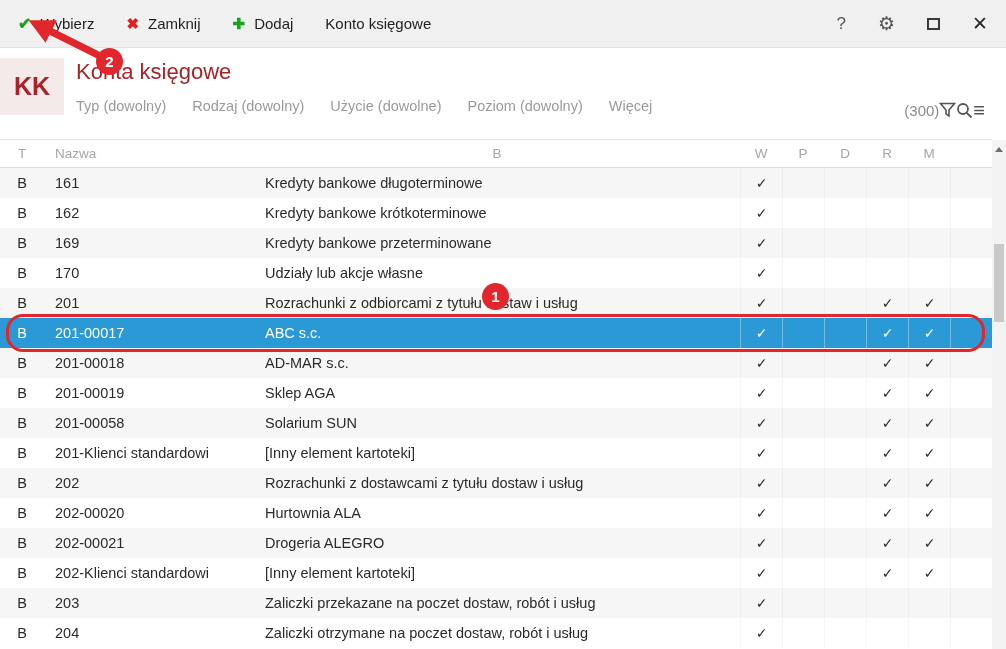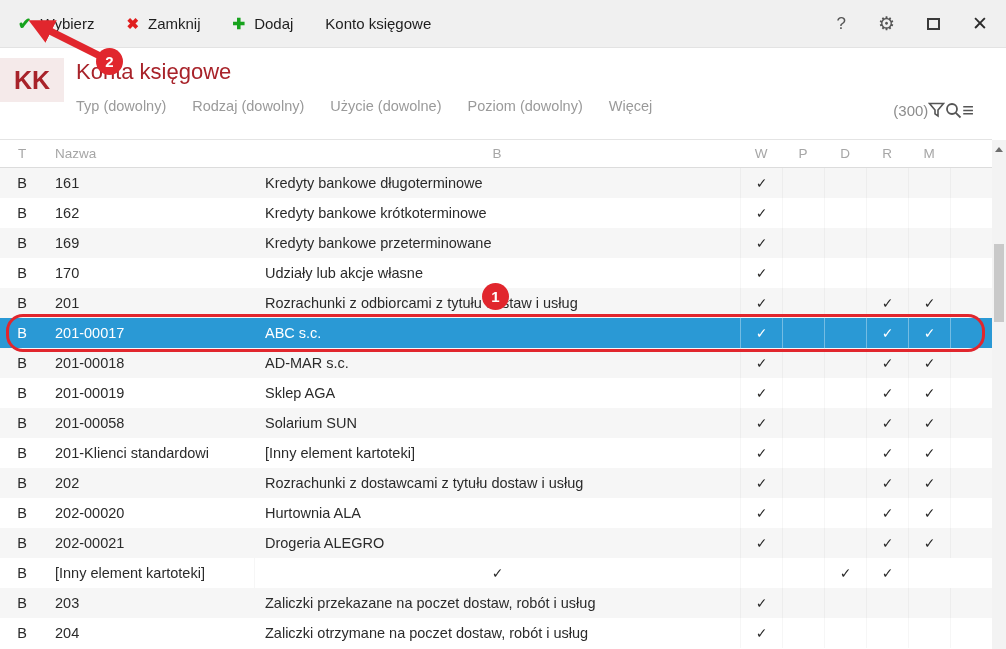"KK" .kk-badge { height: 44px -> 57px }
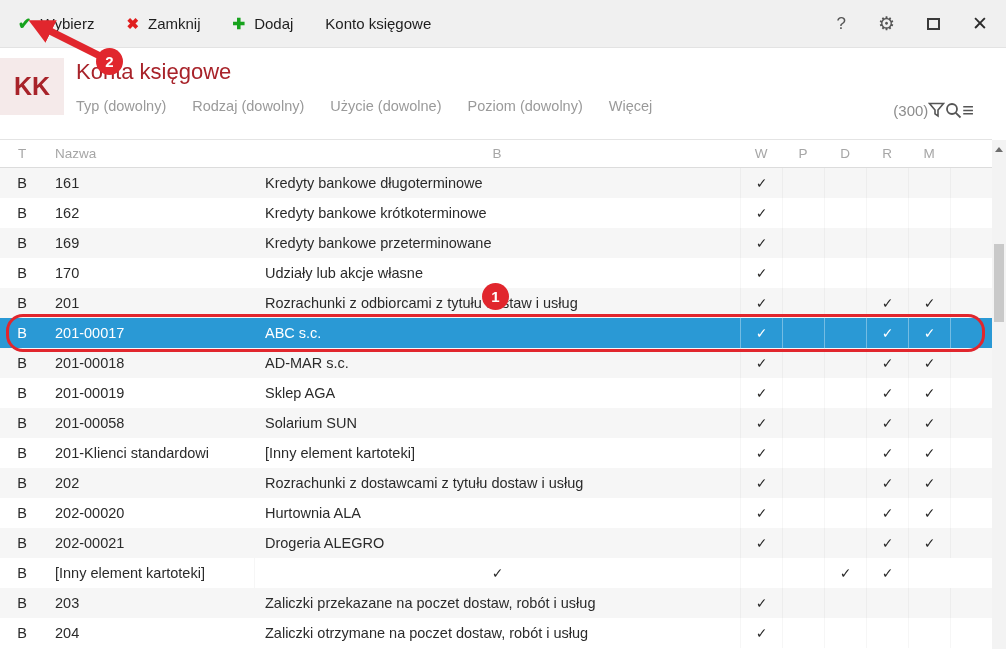"(300)" .header-right { right: 32px -> 21px }
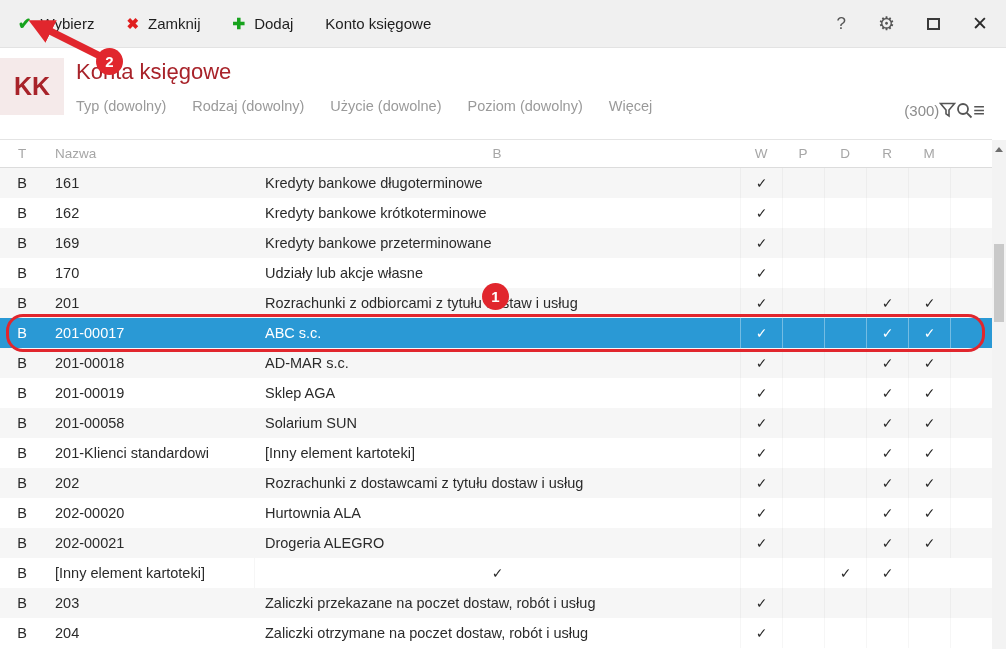"202-Klienci standardowi" div.cell { html: none -> <div>202-Klienci standardowi</div> }
